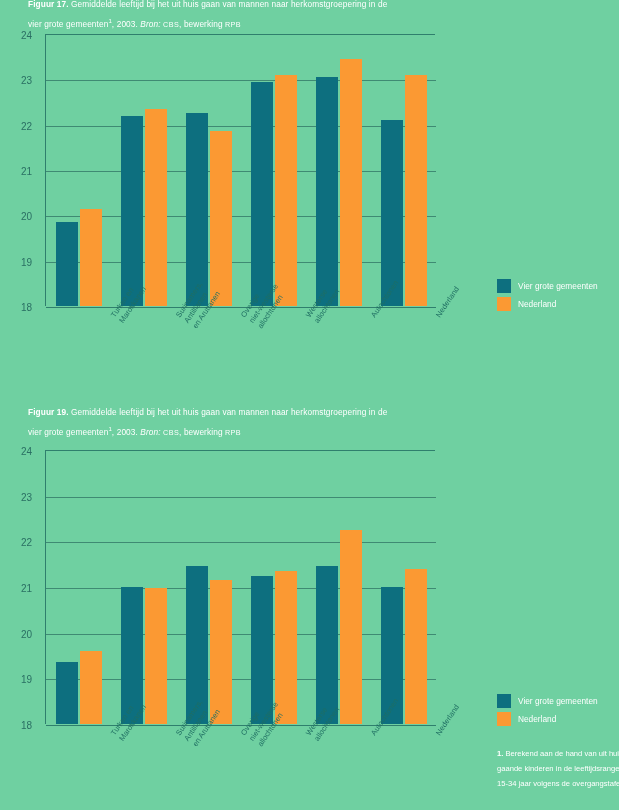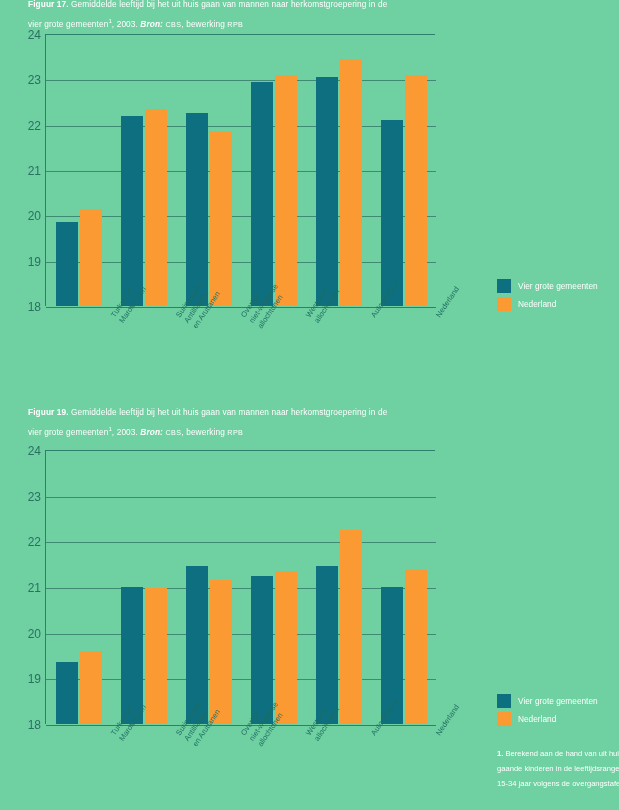"Bron:" .caption .it { font-weight: bold -> none }
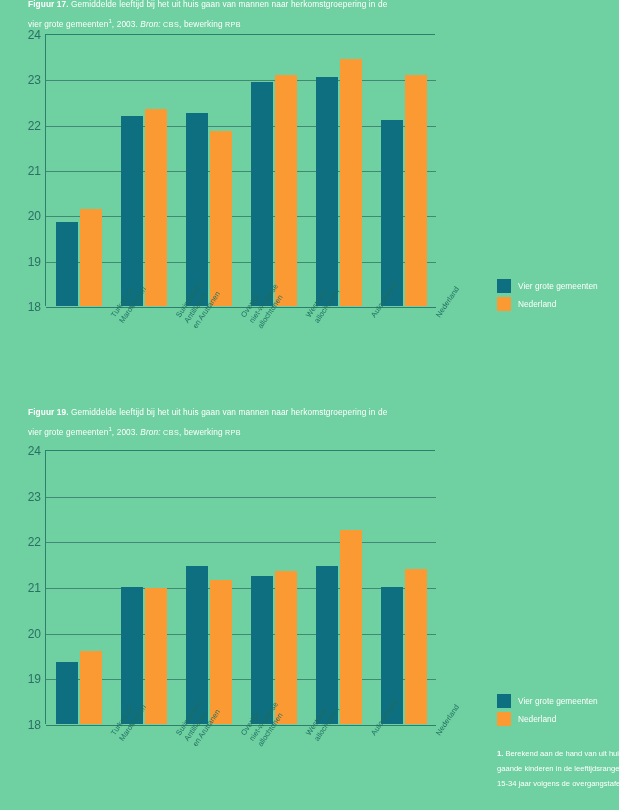"24" .ytick { font-size: 12px -> 10px; margin-right: 5px -> 14px }
